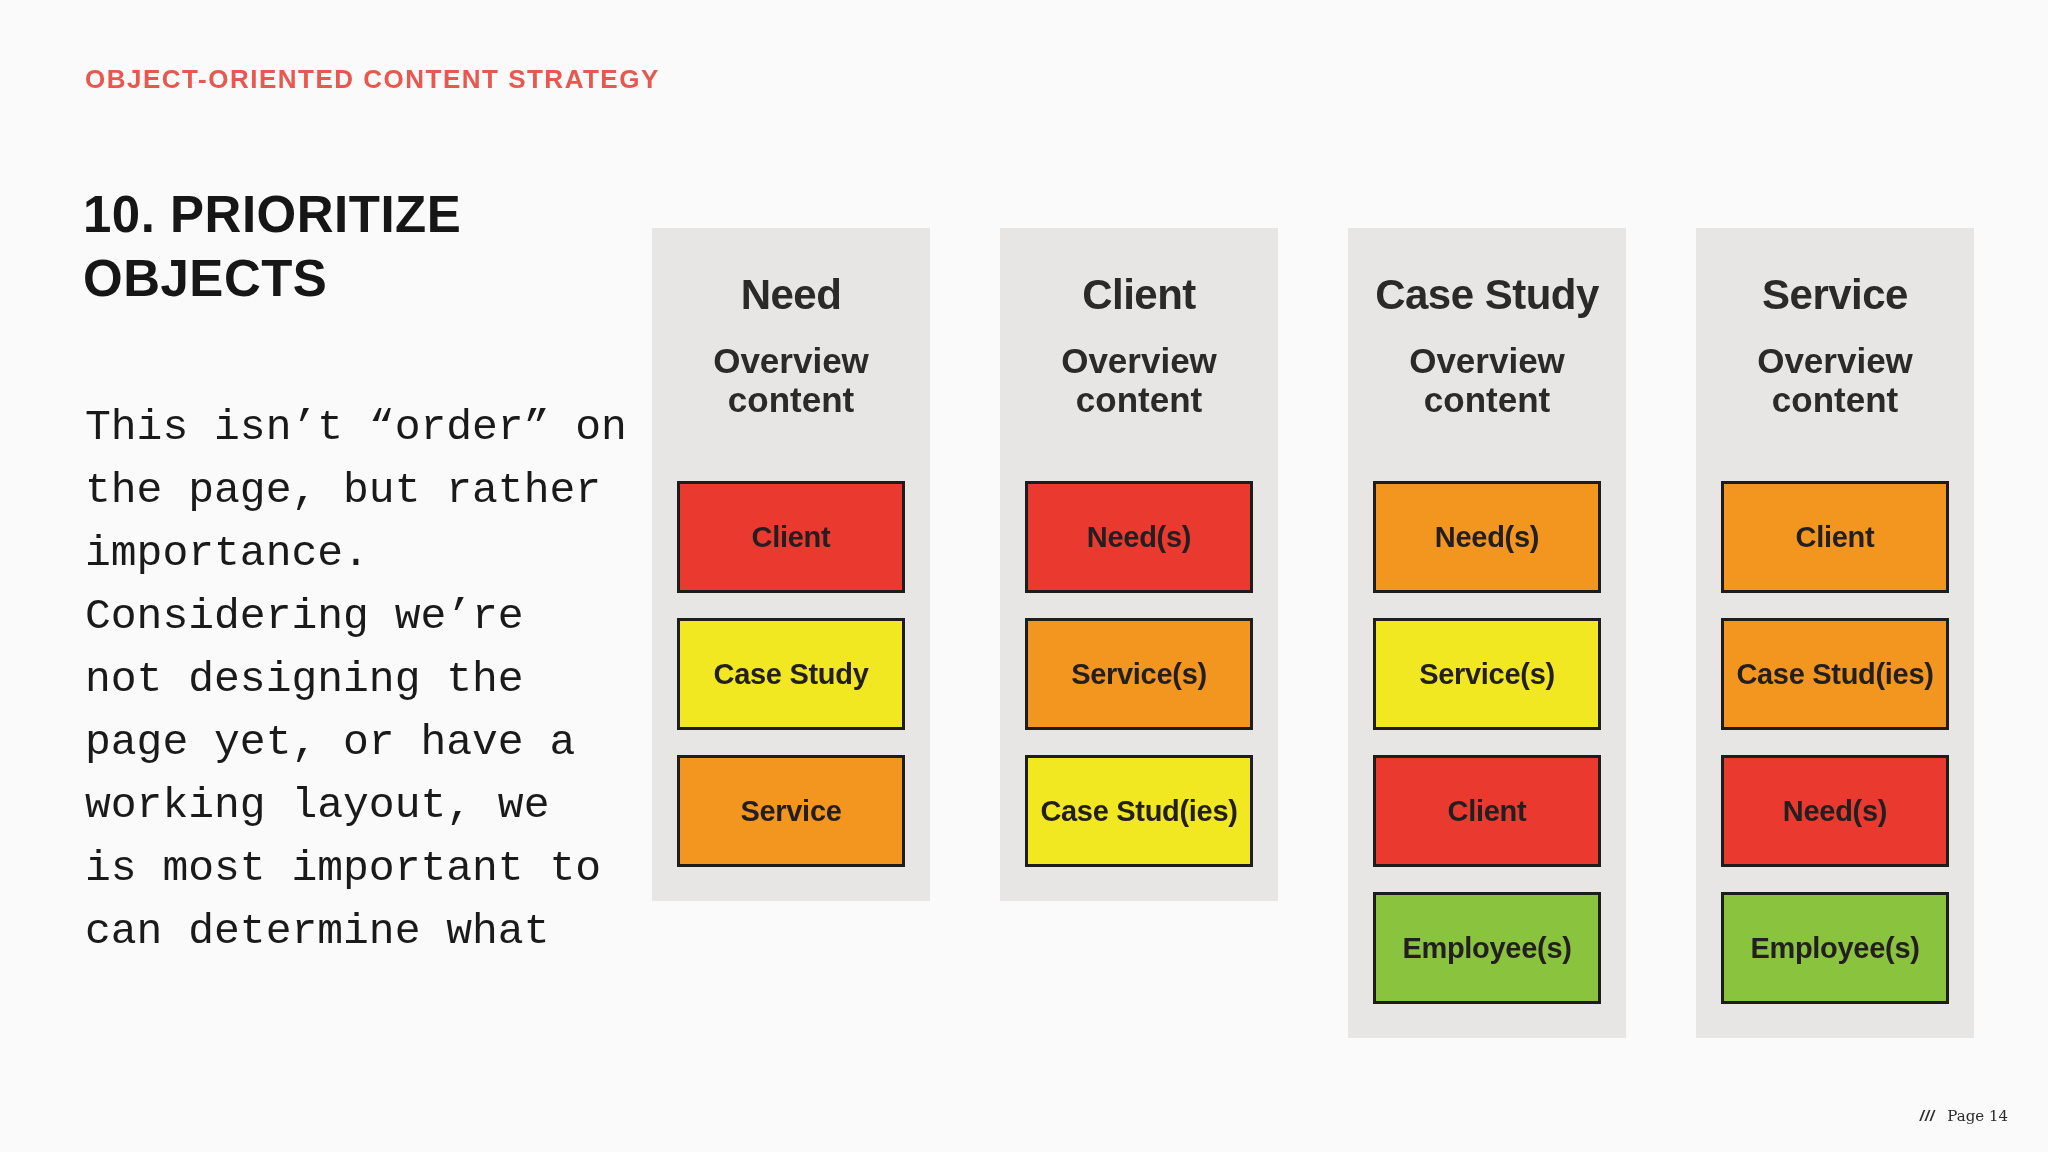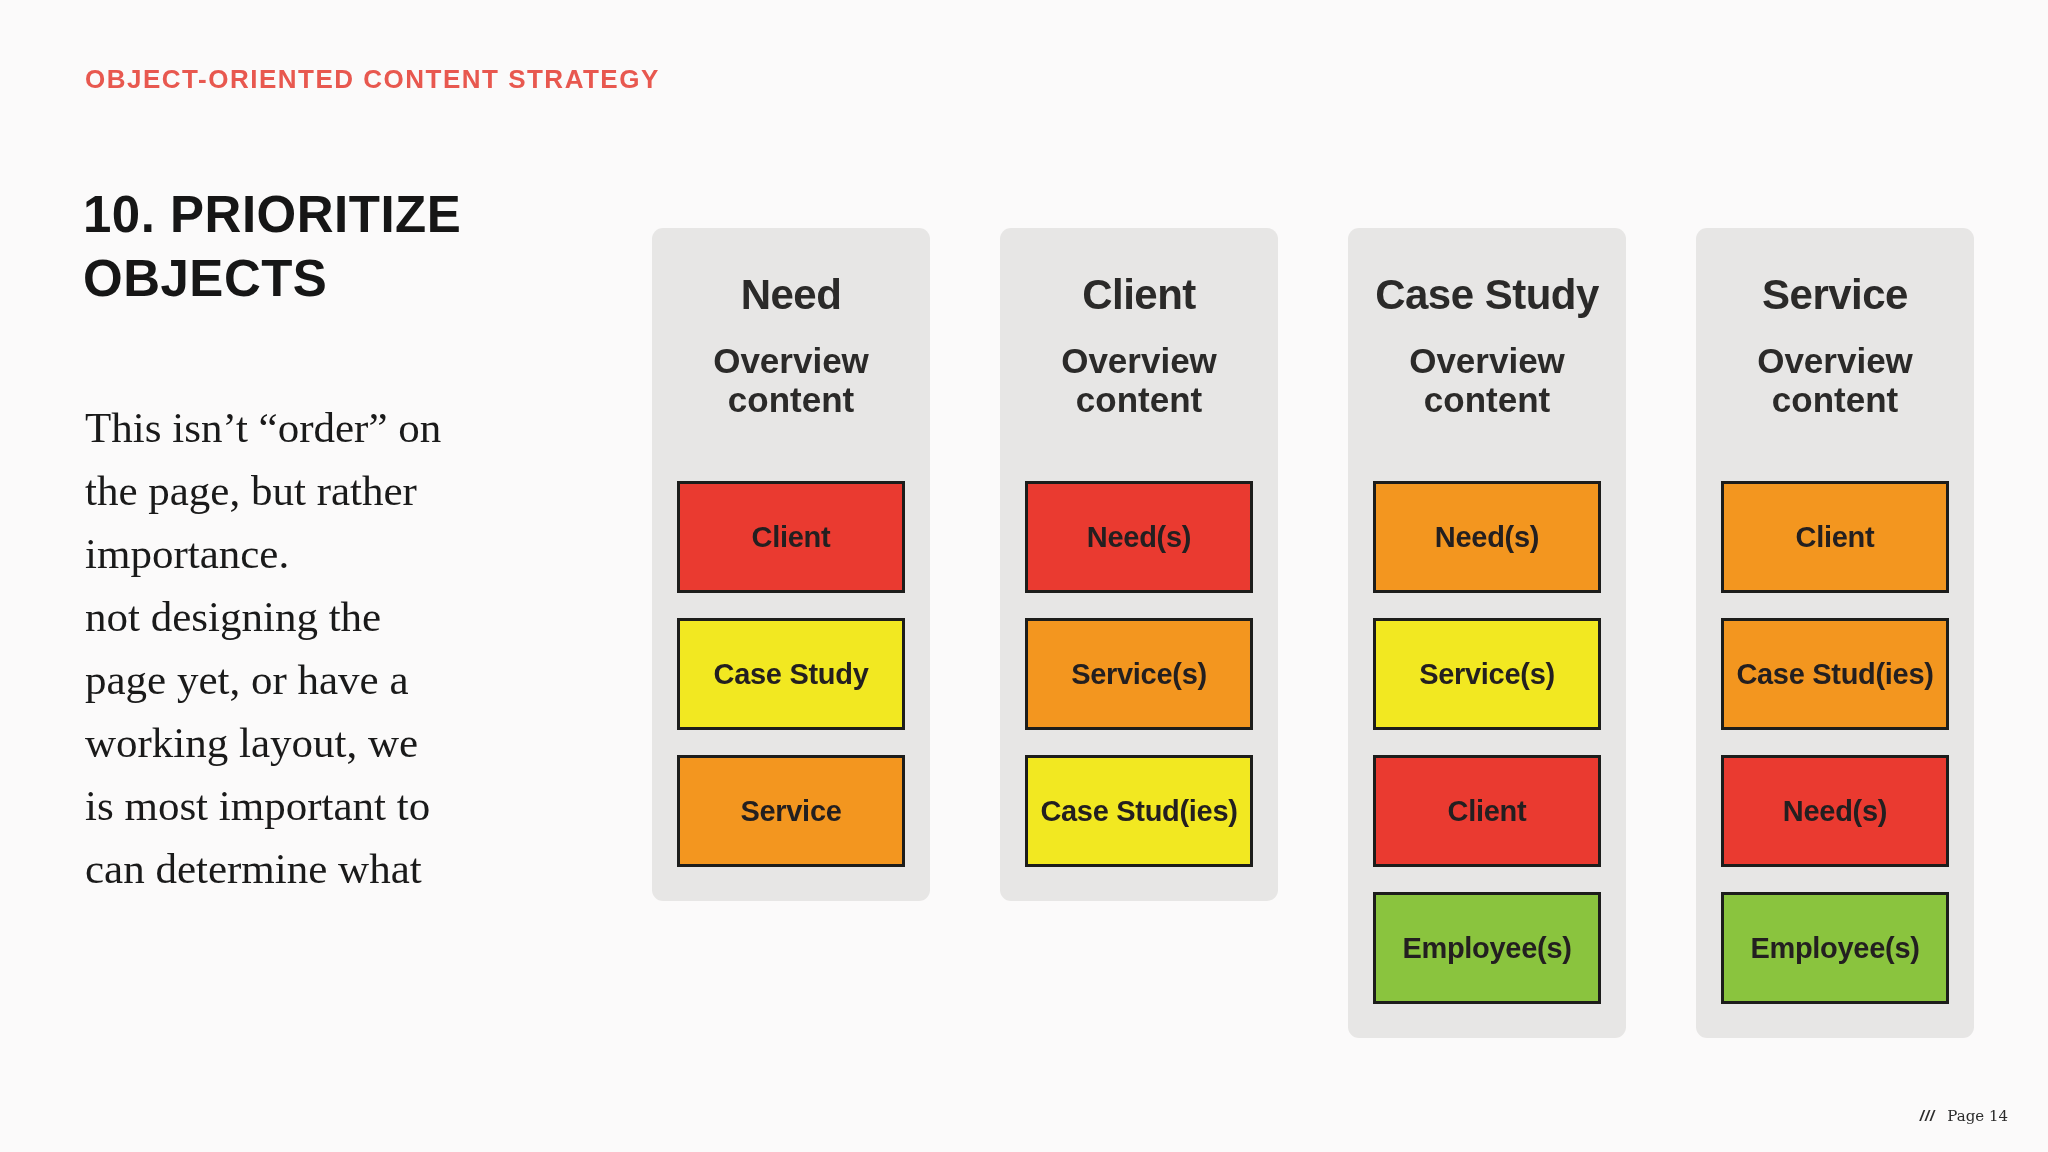"Need" .panel { border-radius: 11px -> none }
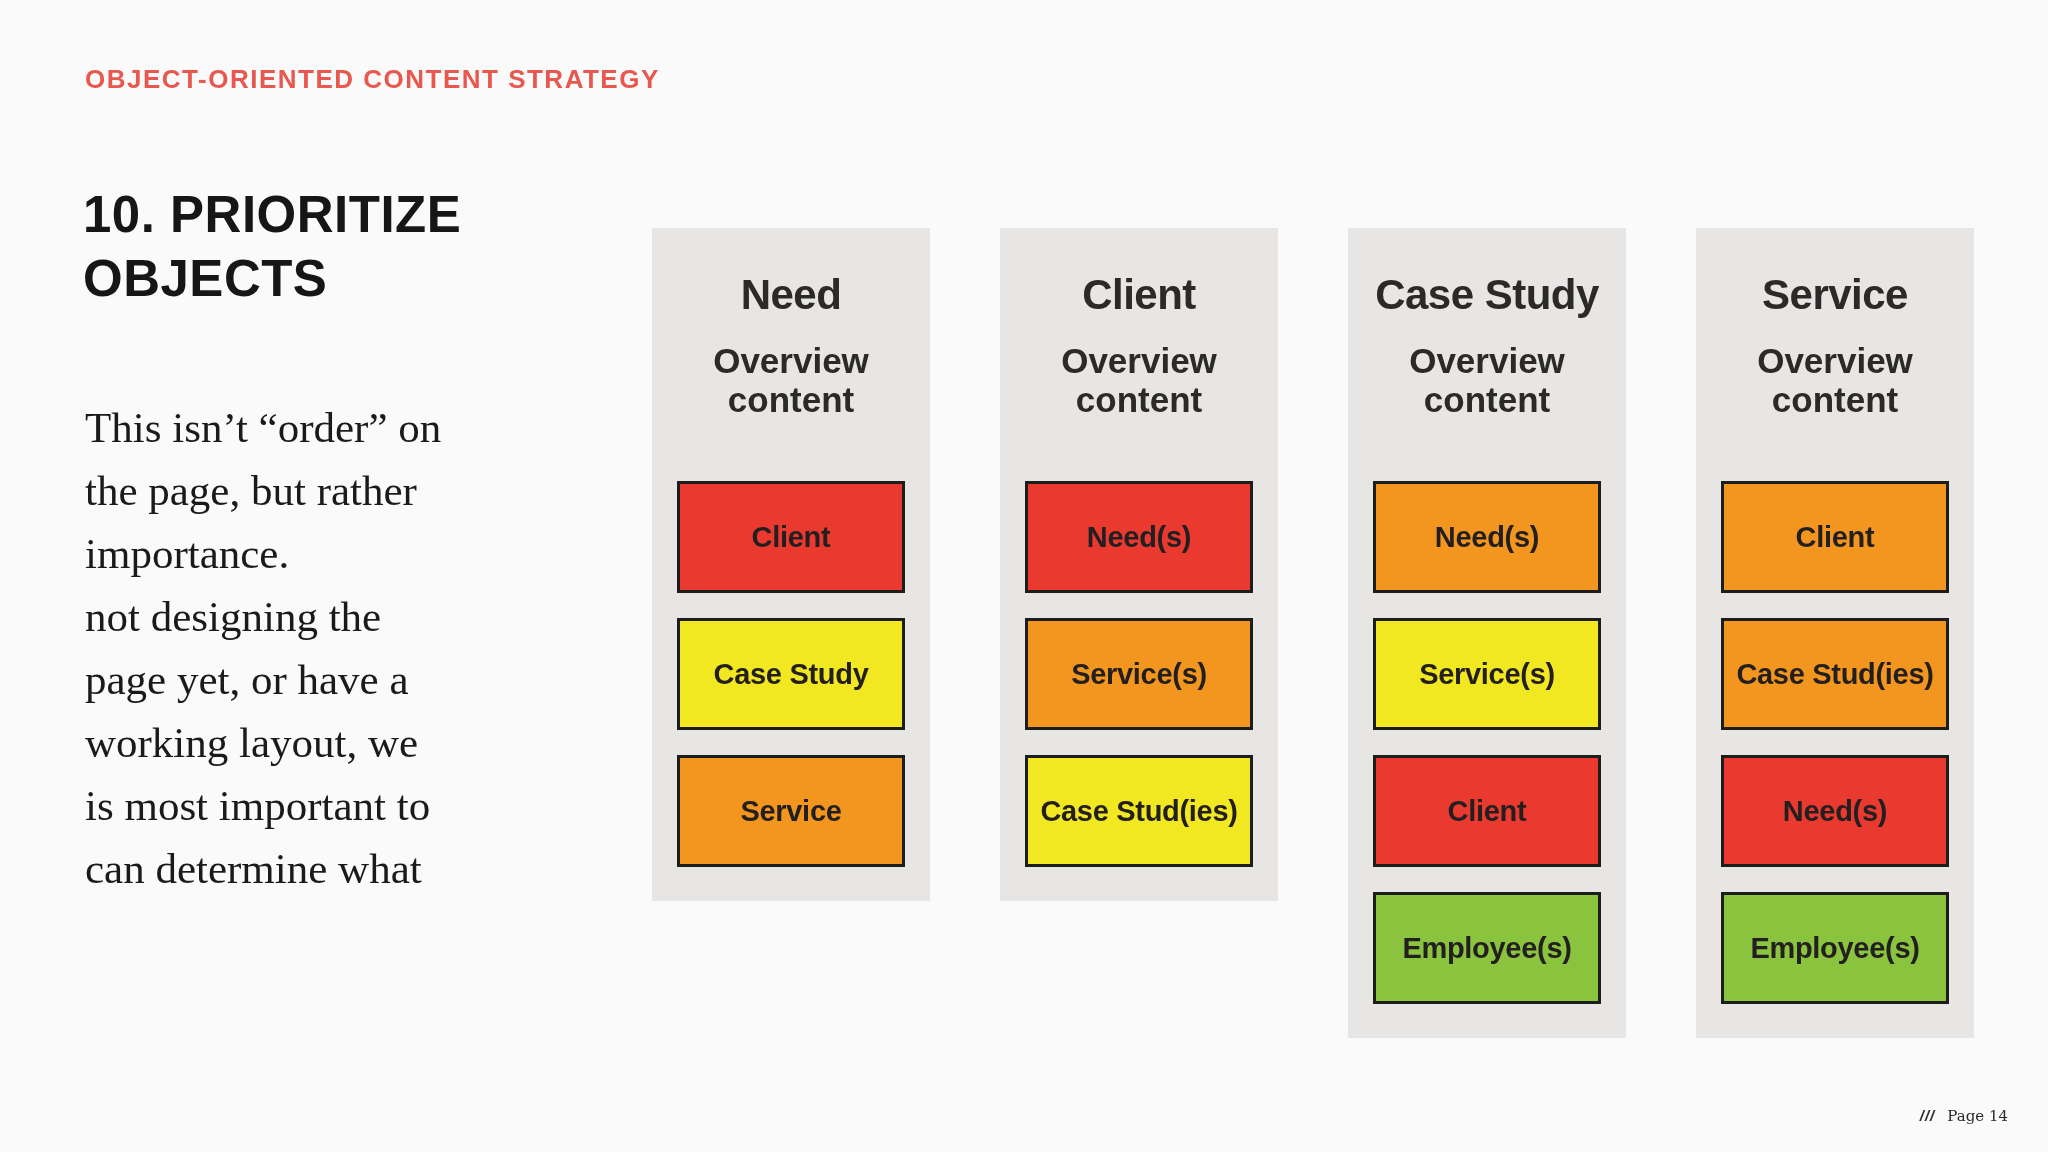"This isn’t “order” on" .body-text { font-family: Liberation Serif, serif -> Liberation Mono, monospace }
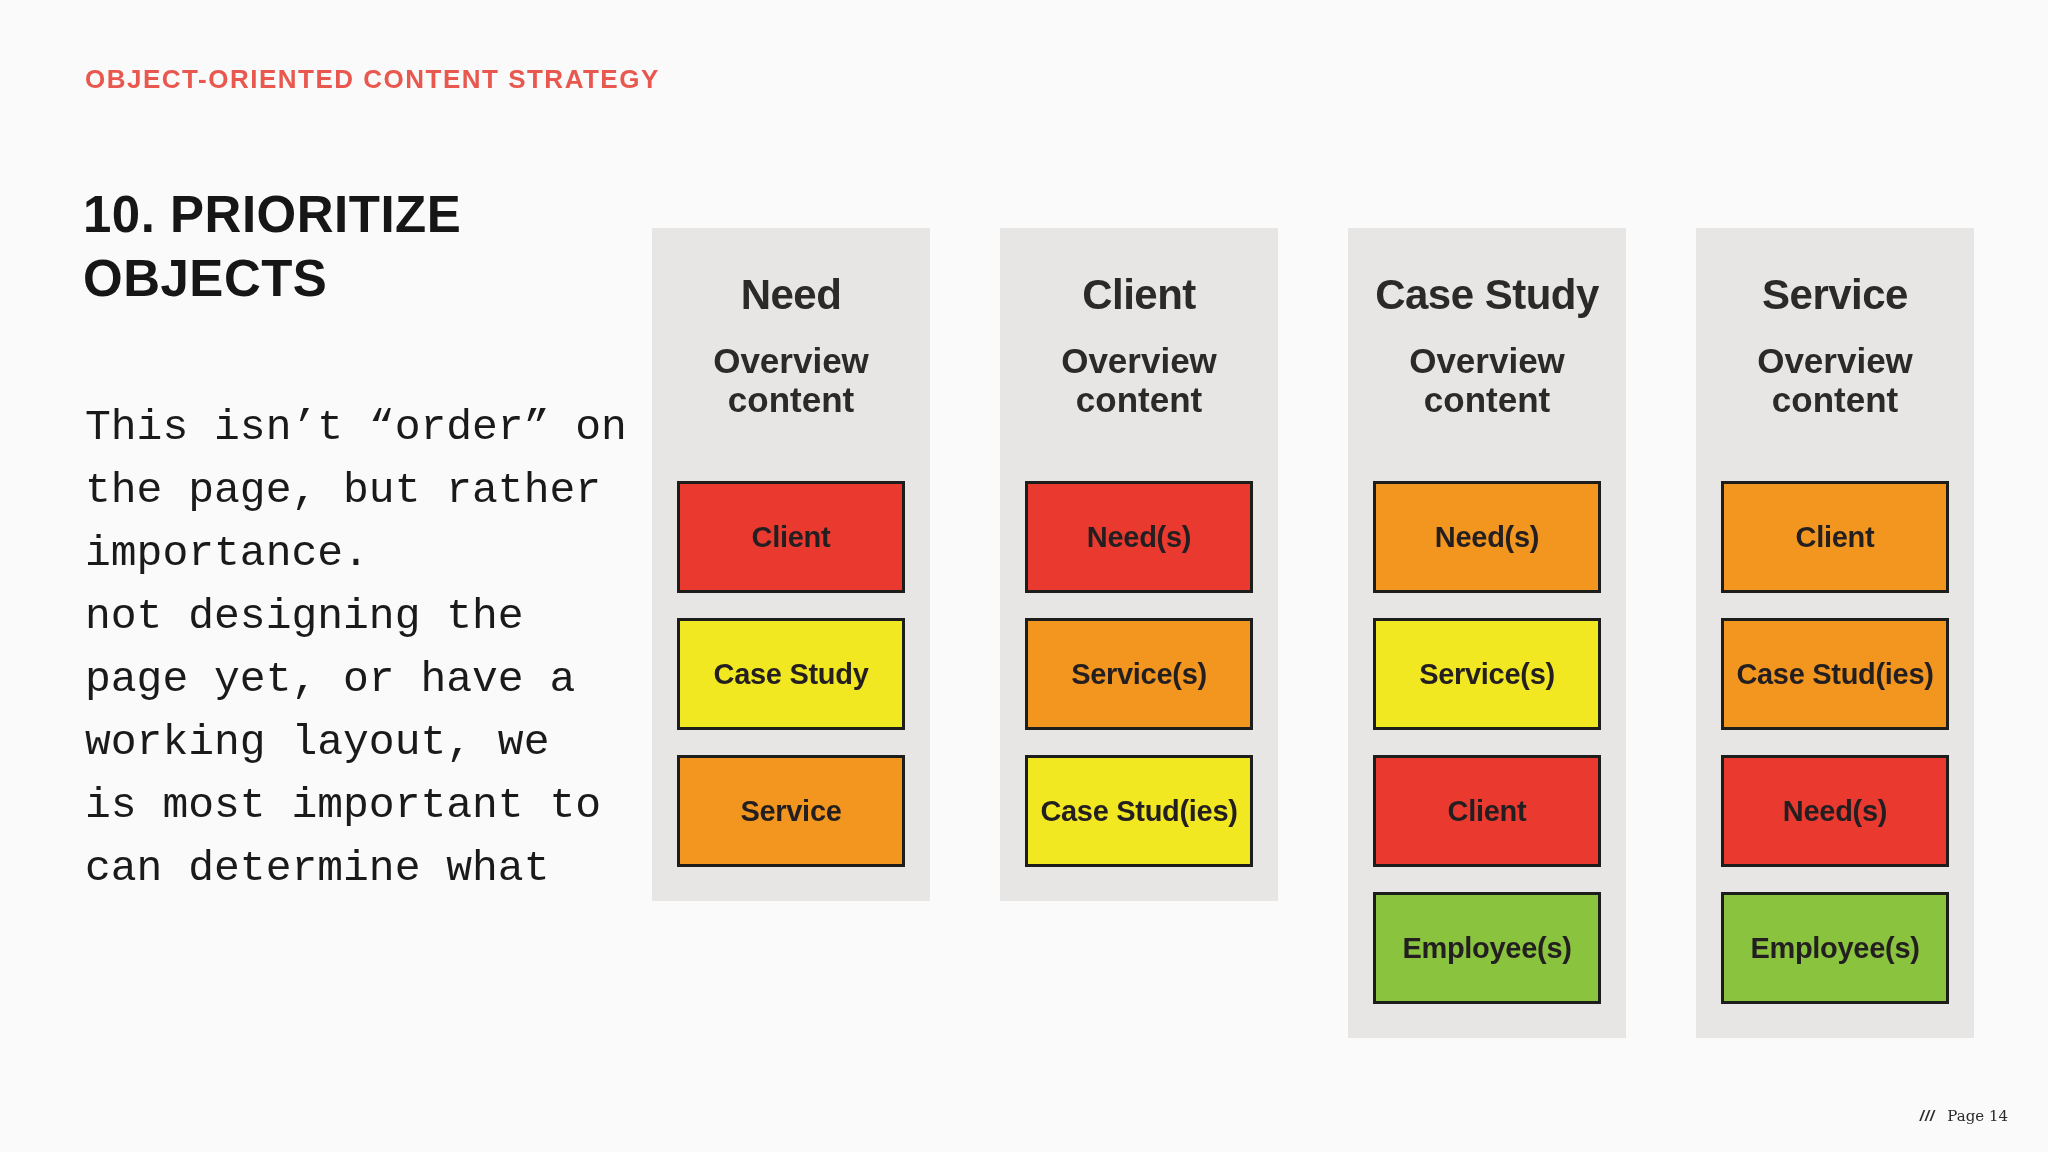"Considering we’re" div.body-line { html: none -> <div>Considering we’re</div> }
